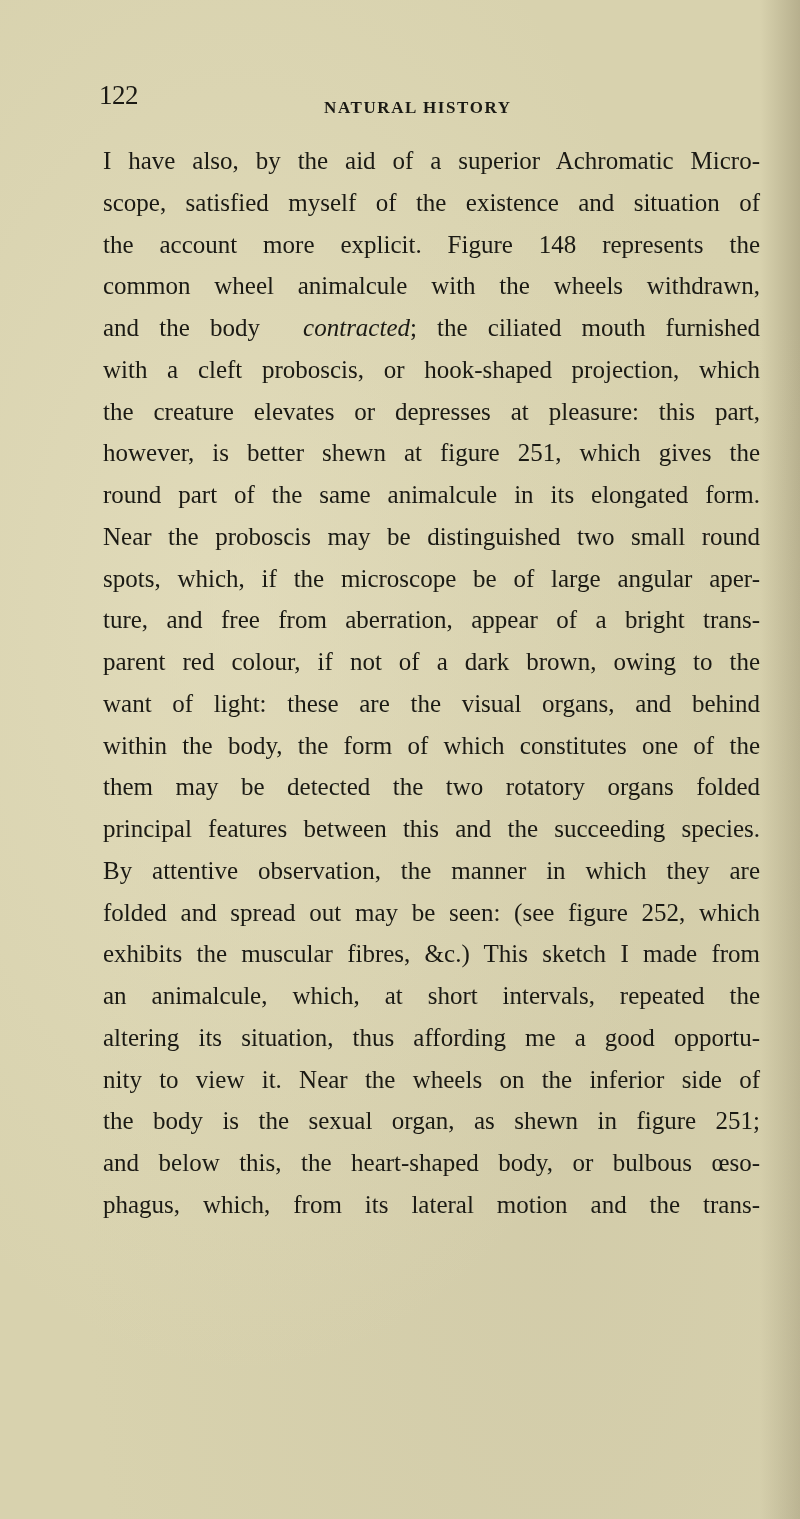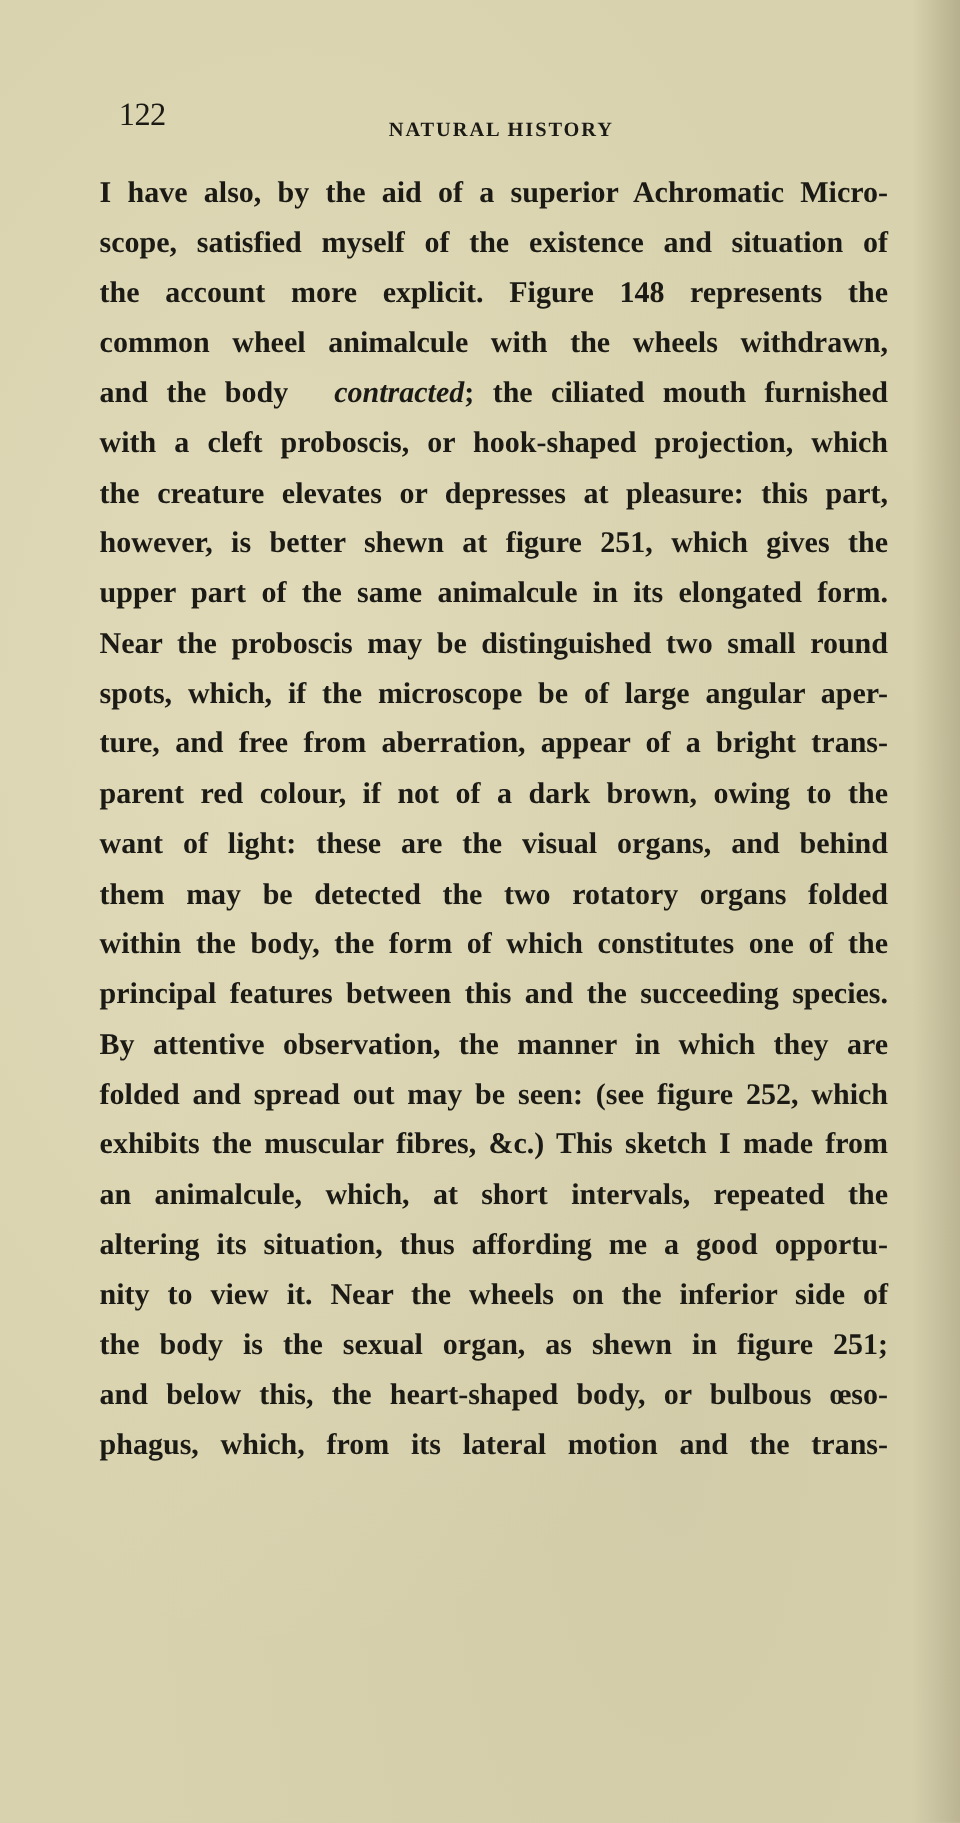"I have also, by the" .body-text { font-weight: bold -> none; left: 83px -> 103px }
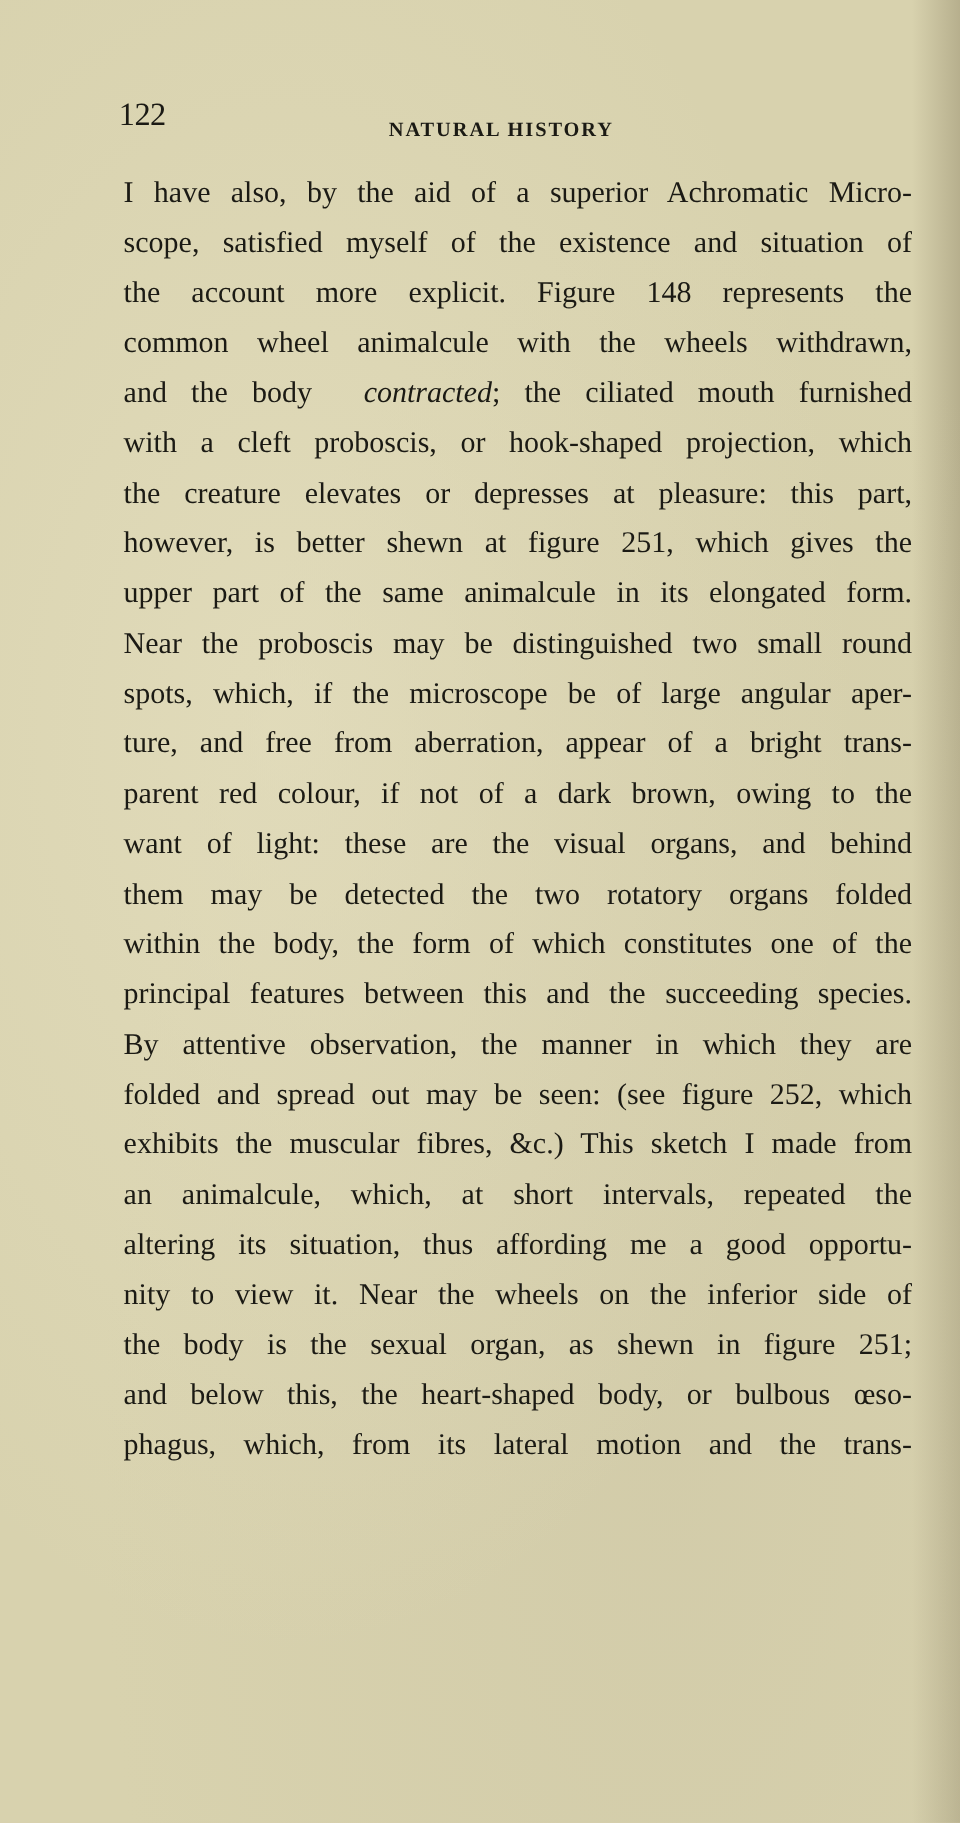"upper part of the same" span.line { text: upper -> round }
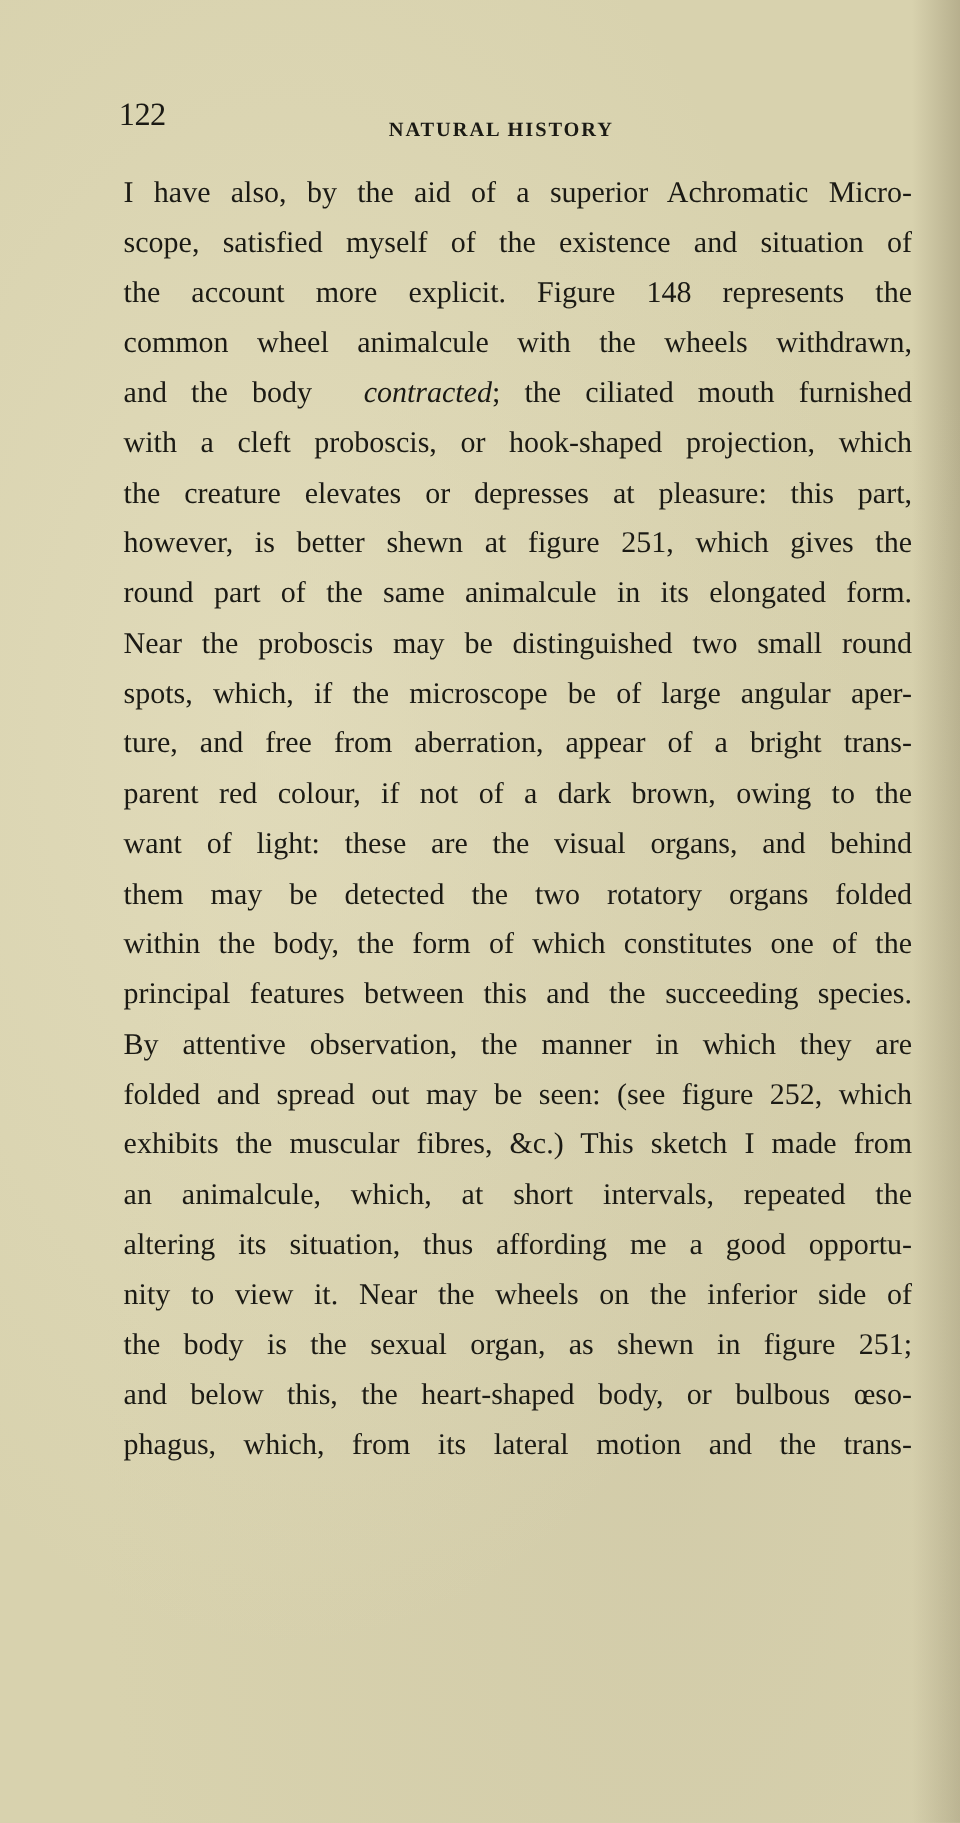"them may be detected the" span.line { order: before "within the body, the form" -> after "within the body, the form" }
